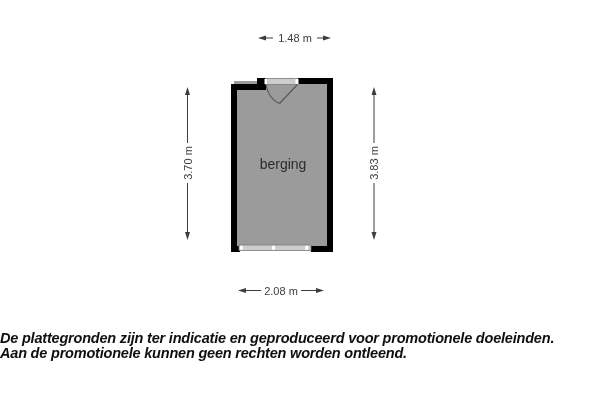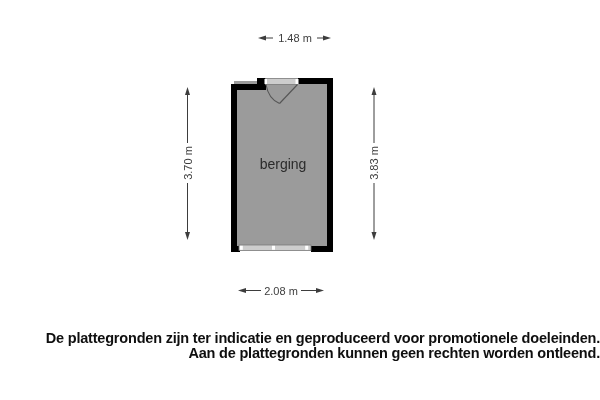"De plattegronden zijn ter indicatie" .disclaimer { font-style: none -> italic; text-align: right -> left }
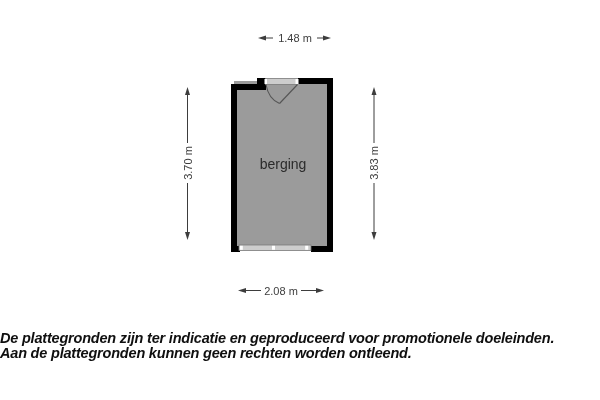"Aan de plattegronden kunnen geen" div { text: plattegronden -> promotionele }
